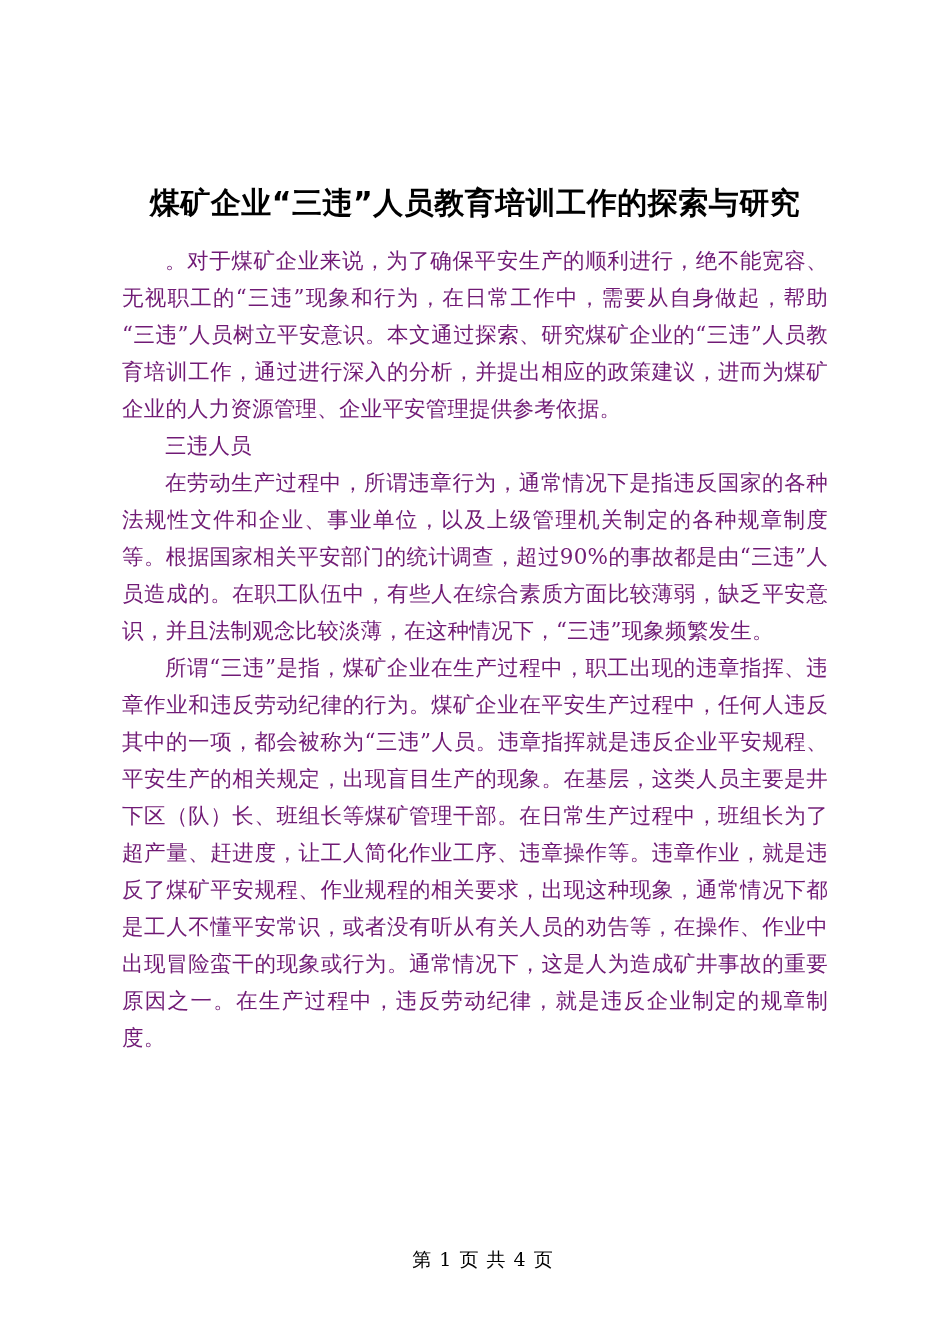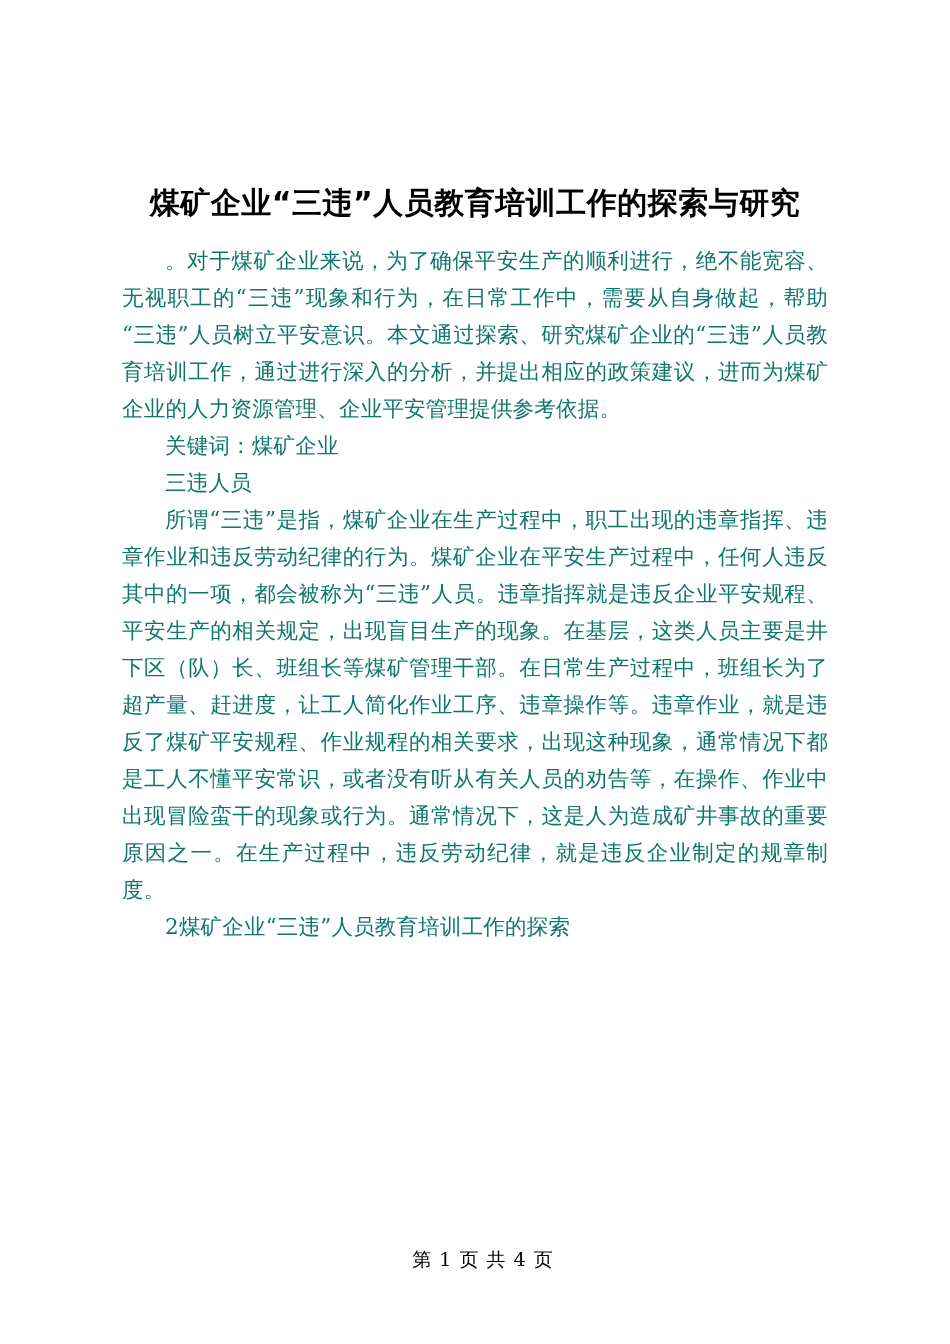"。对于煤矿企业来说，为了确保平安生产的顺利进行，绝不能宽容、无视职工的“三违”现" .para { color: #0f766e -> #701a75 }
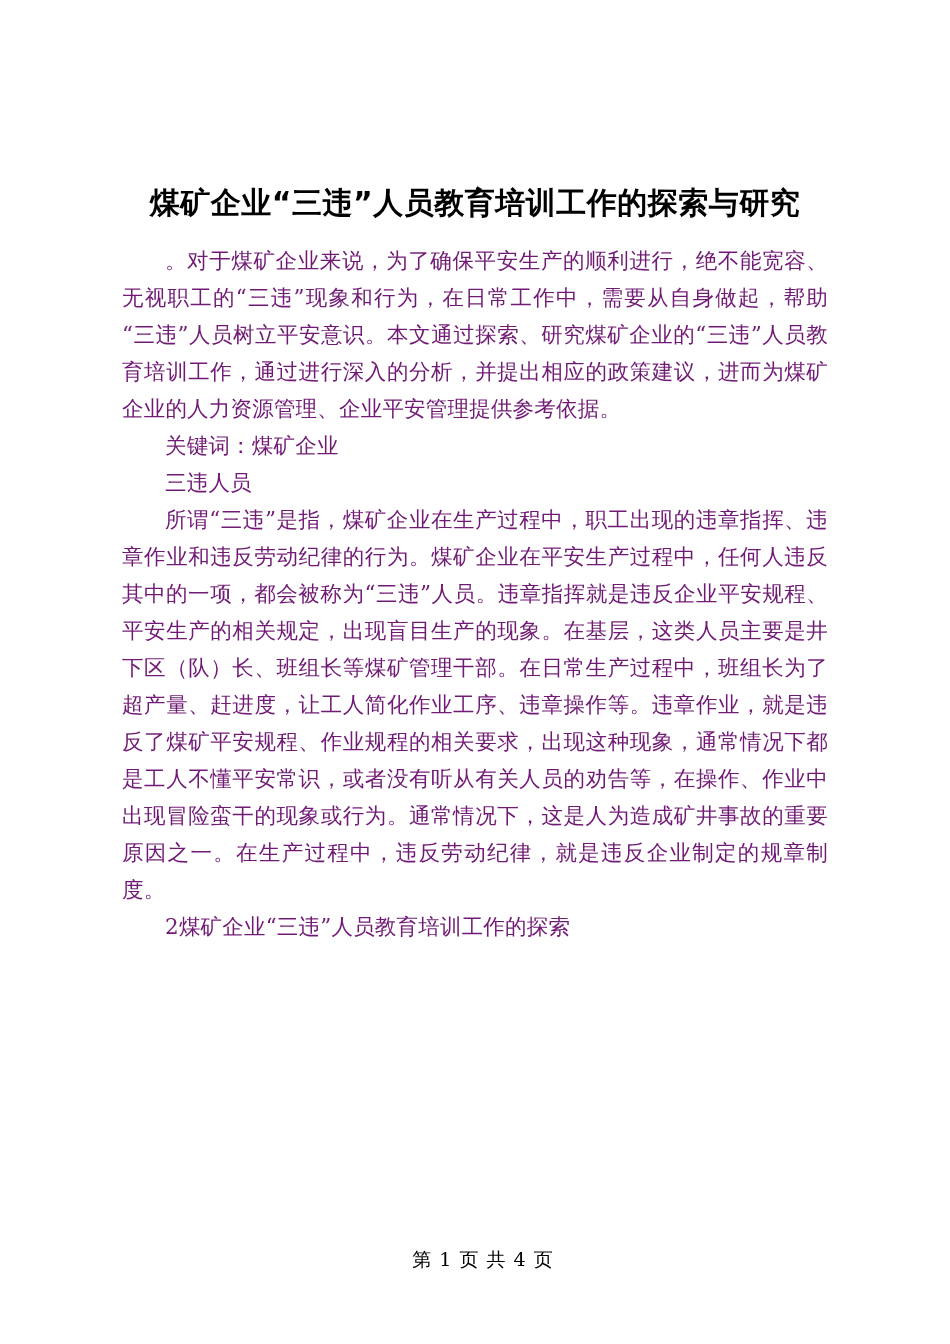"关键词：煤矿企业" p.para { html: <p>关键词：煤矿企业</p> -> none }
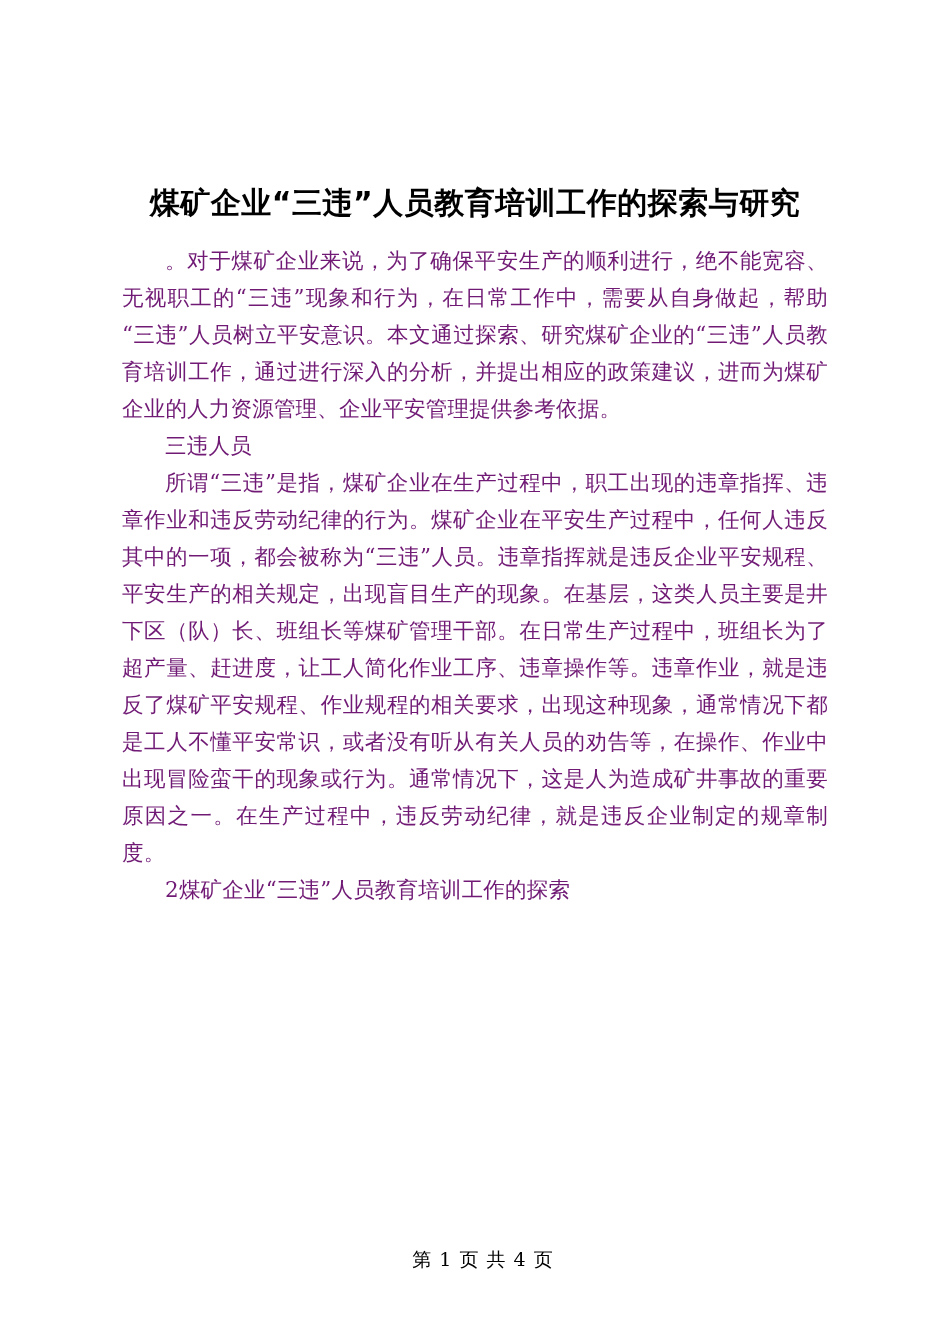"在劳动生产过程中，所谓违章行为，通常情况下是指违反国家的各种法规性文件和企业、事" p.para { html: none -> <p>在劳动生产过程中，所谓违章行为，通常情况下是指违反国家的各种法规性文件和企业、事业单位，以及上级管理机关制定的各种规章制度等。根据国家相关平安部门的统计调查，超过90%的事故都是由“三违”人员造成的。在职工队伍中，有些人在综合素质方面比较薄弱，缺乏平安意识，并且法制观念比较淡薄，在这种情况下，“三违”现象频繁发生。</p> }
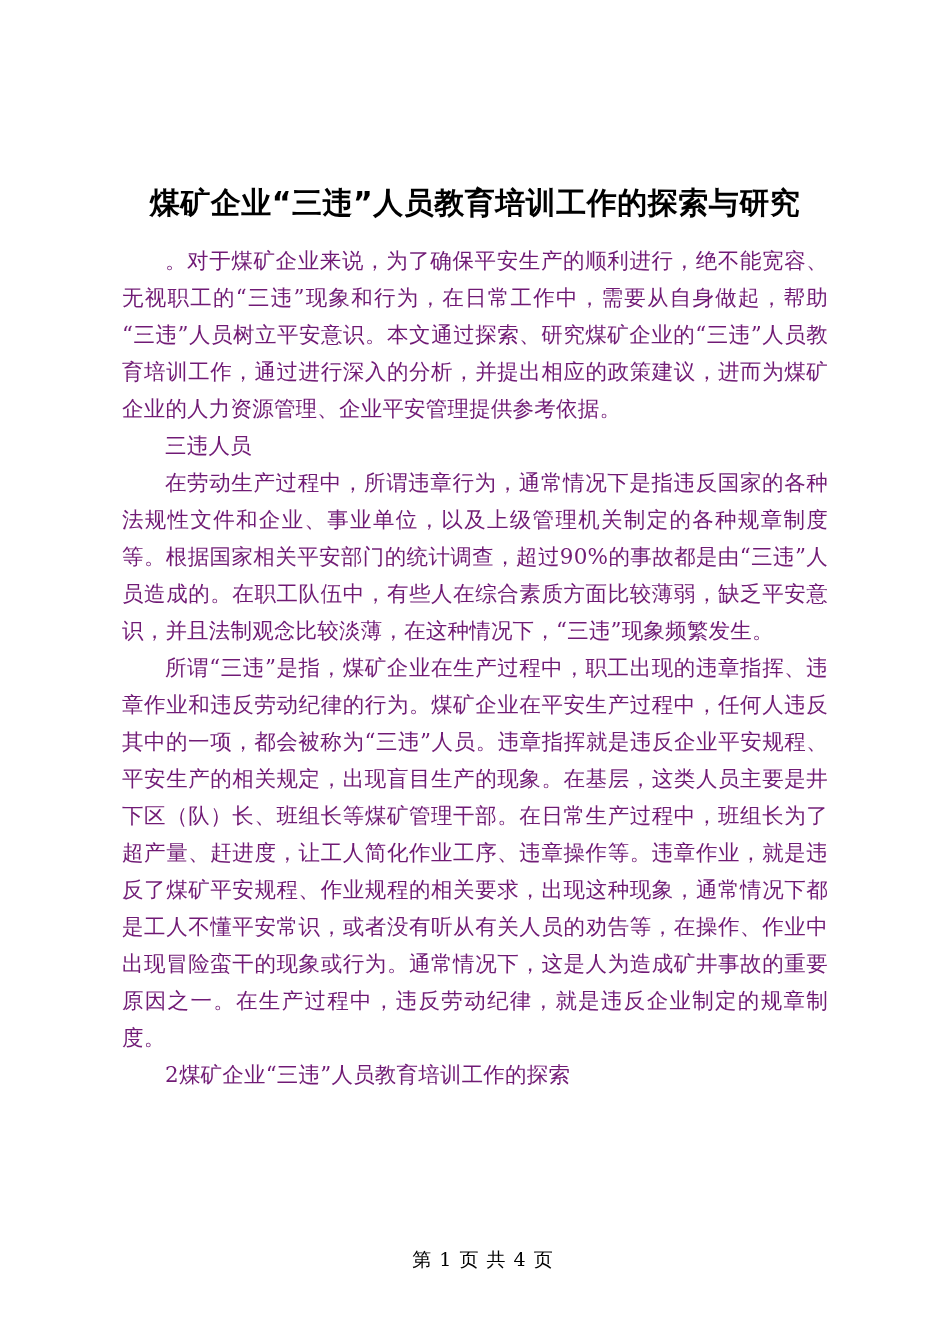"2煤矿企业“三违”人员教育培训工作的探索" p.para { html: <p>2煤矿企业“三违”人员教育培训工作的探索</p> -> none }
